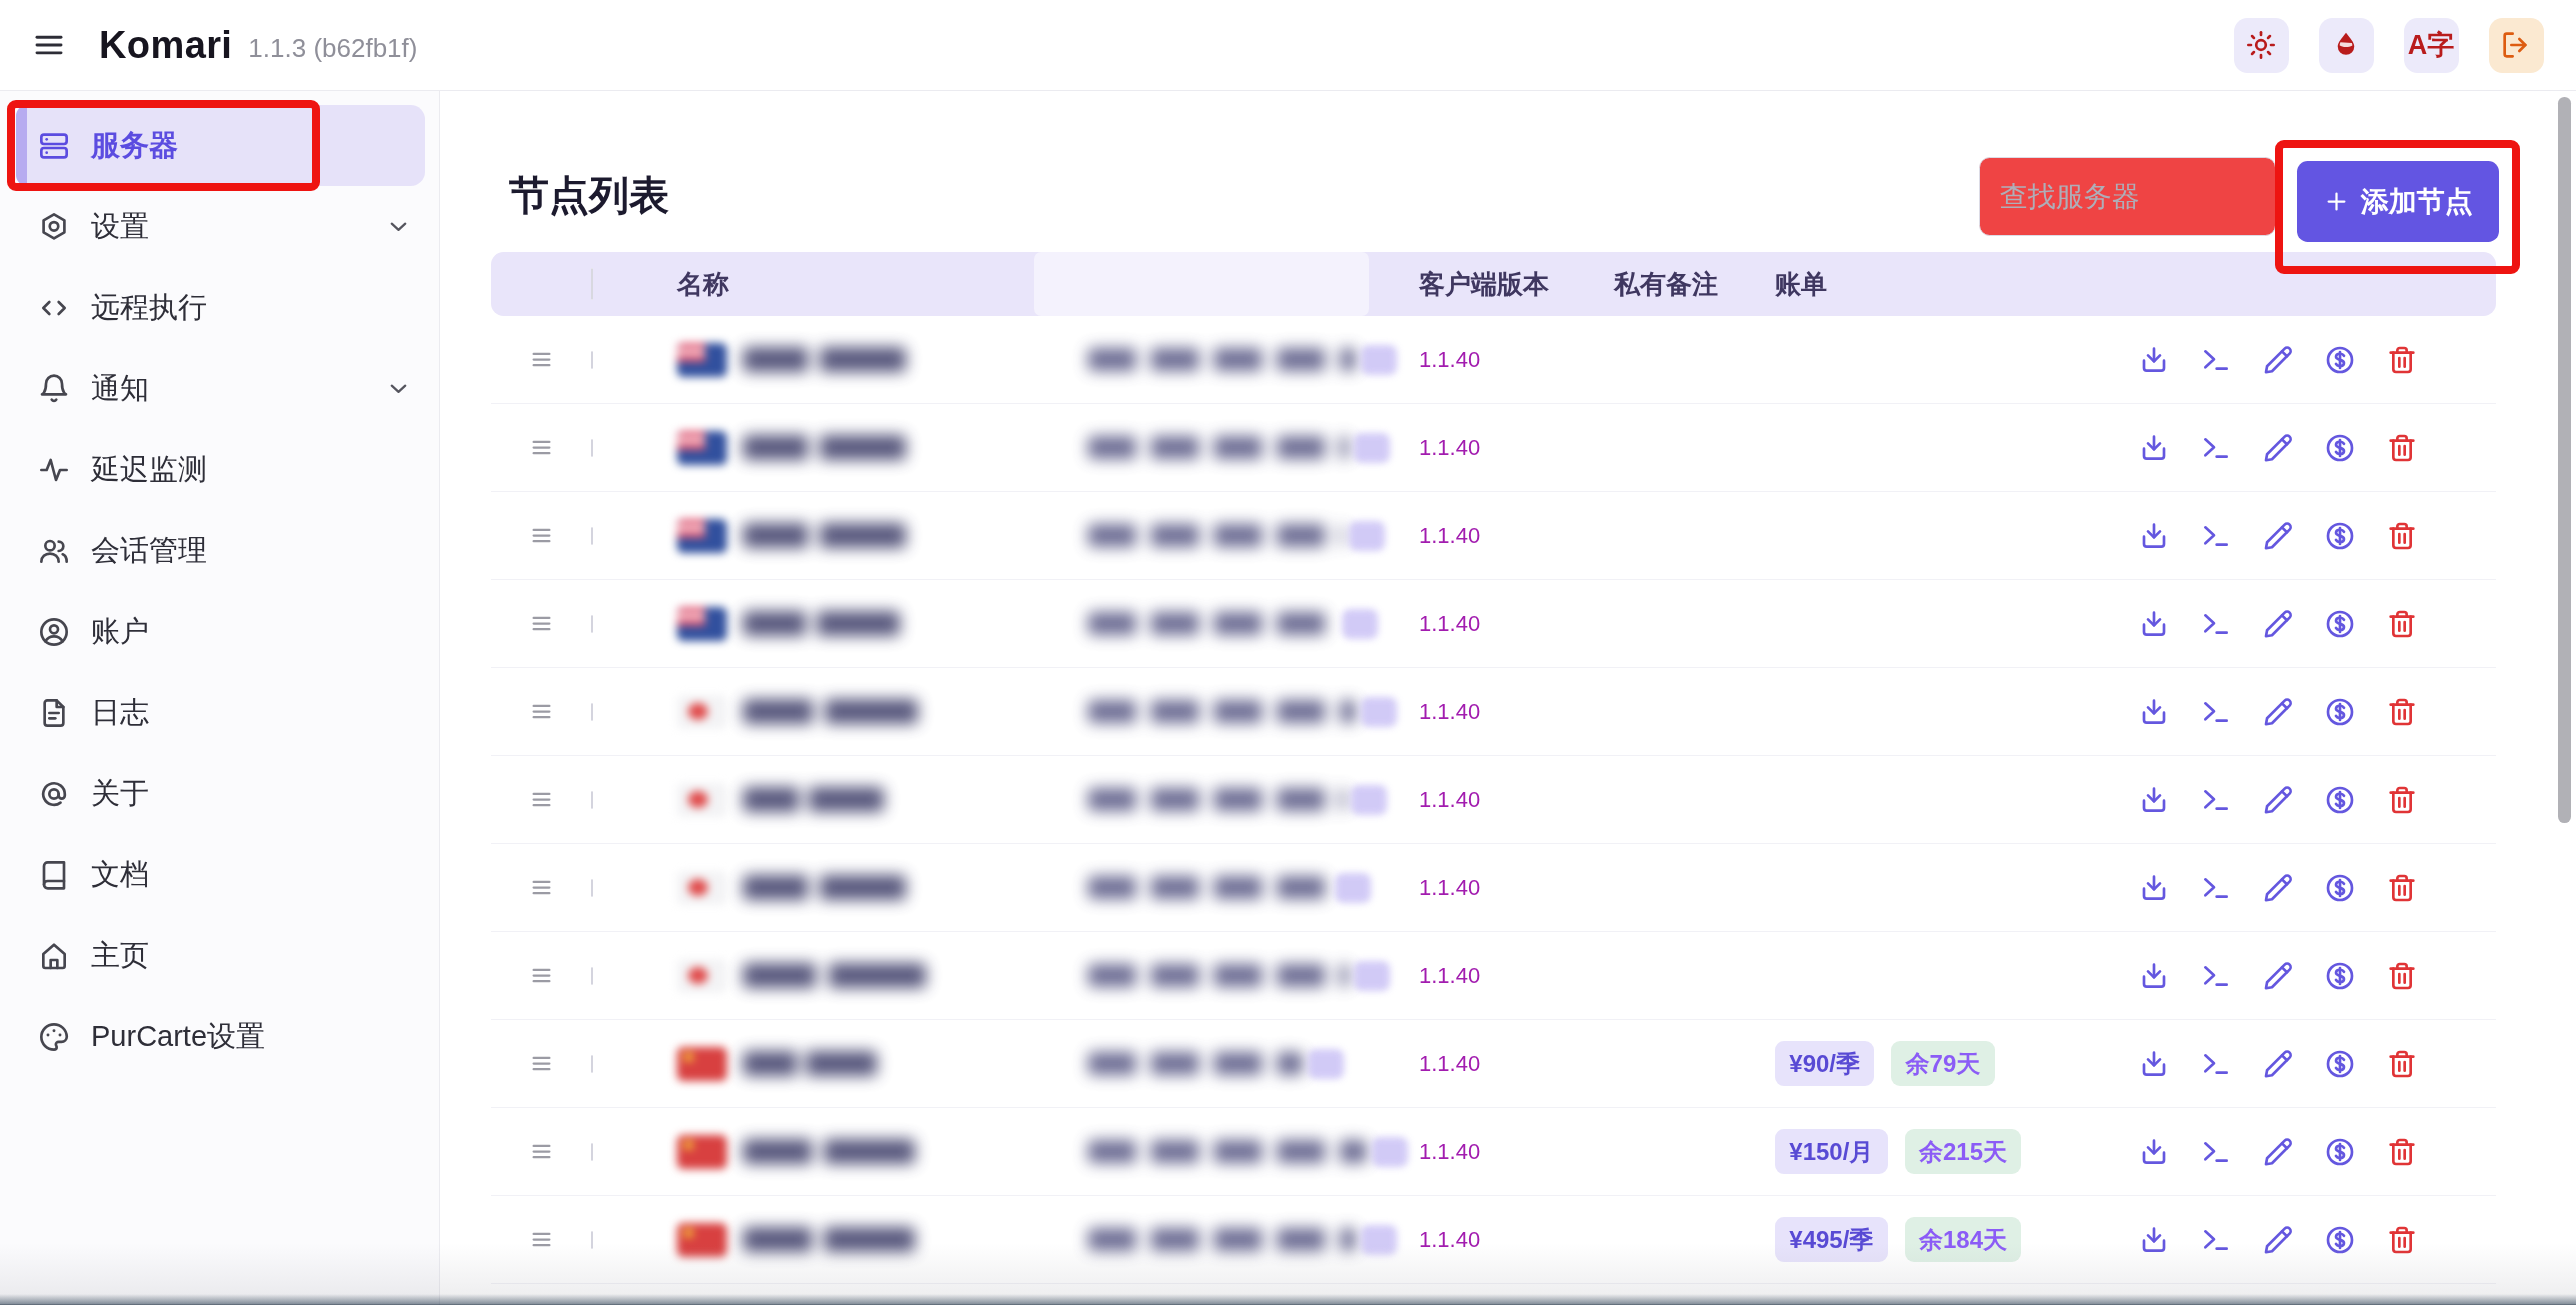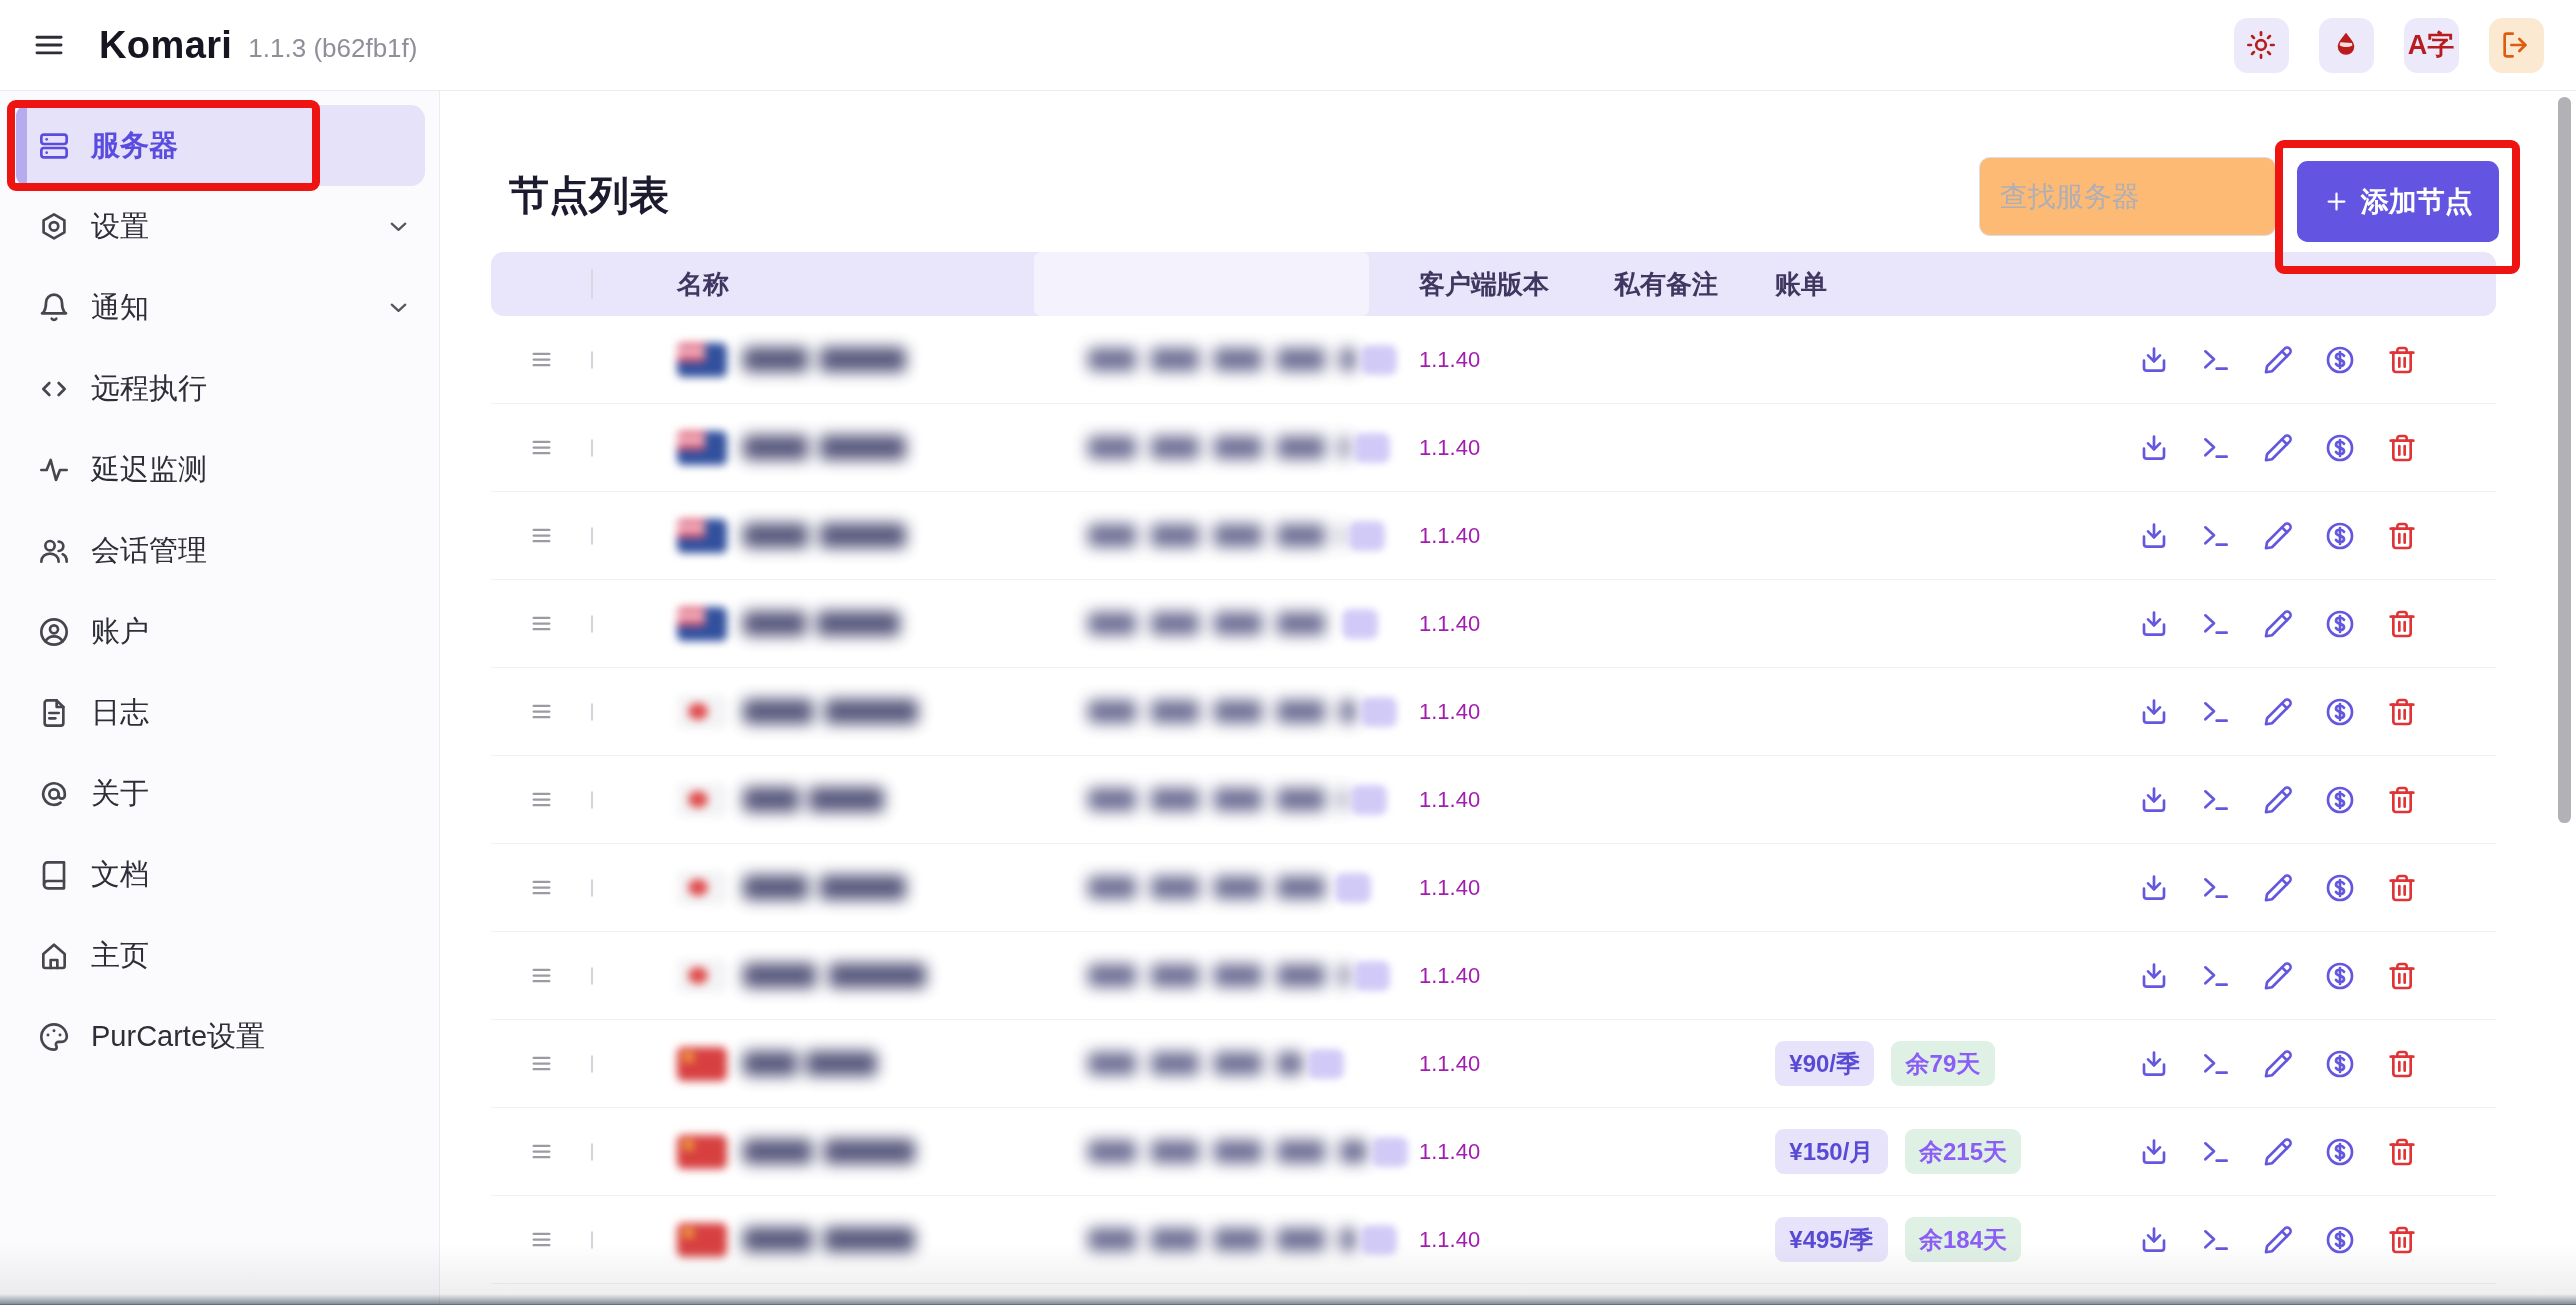"查找服务器" .search-input { background: #fdba74 -> #ef4444 }
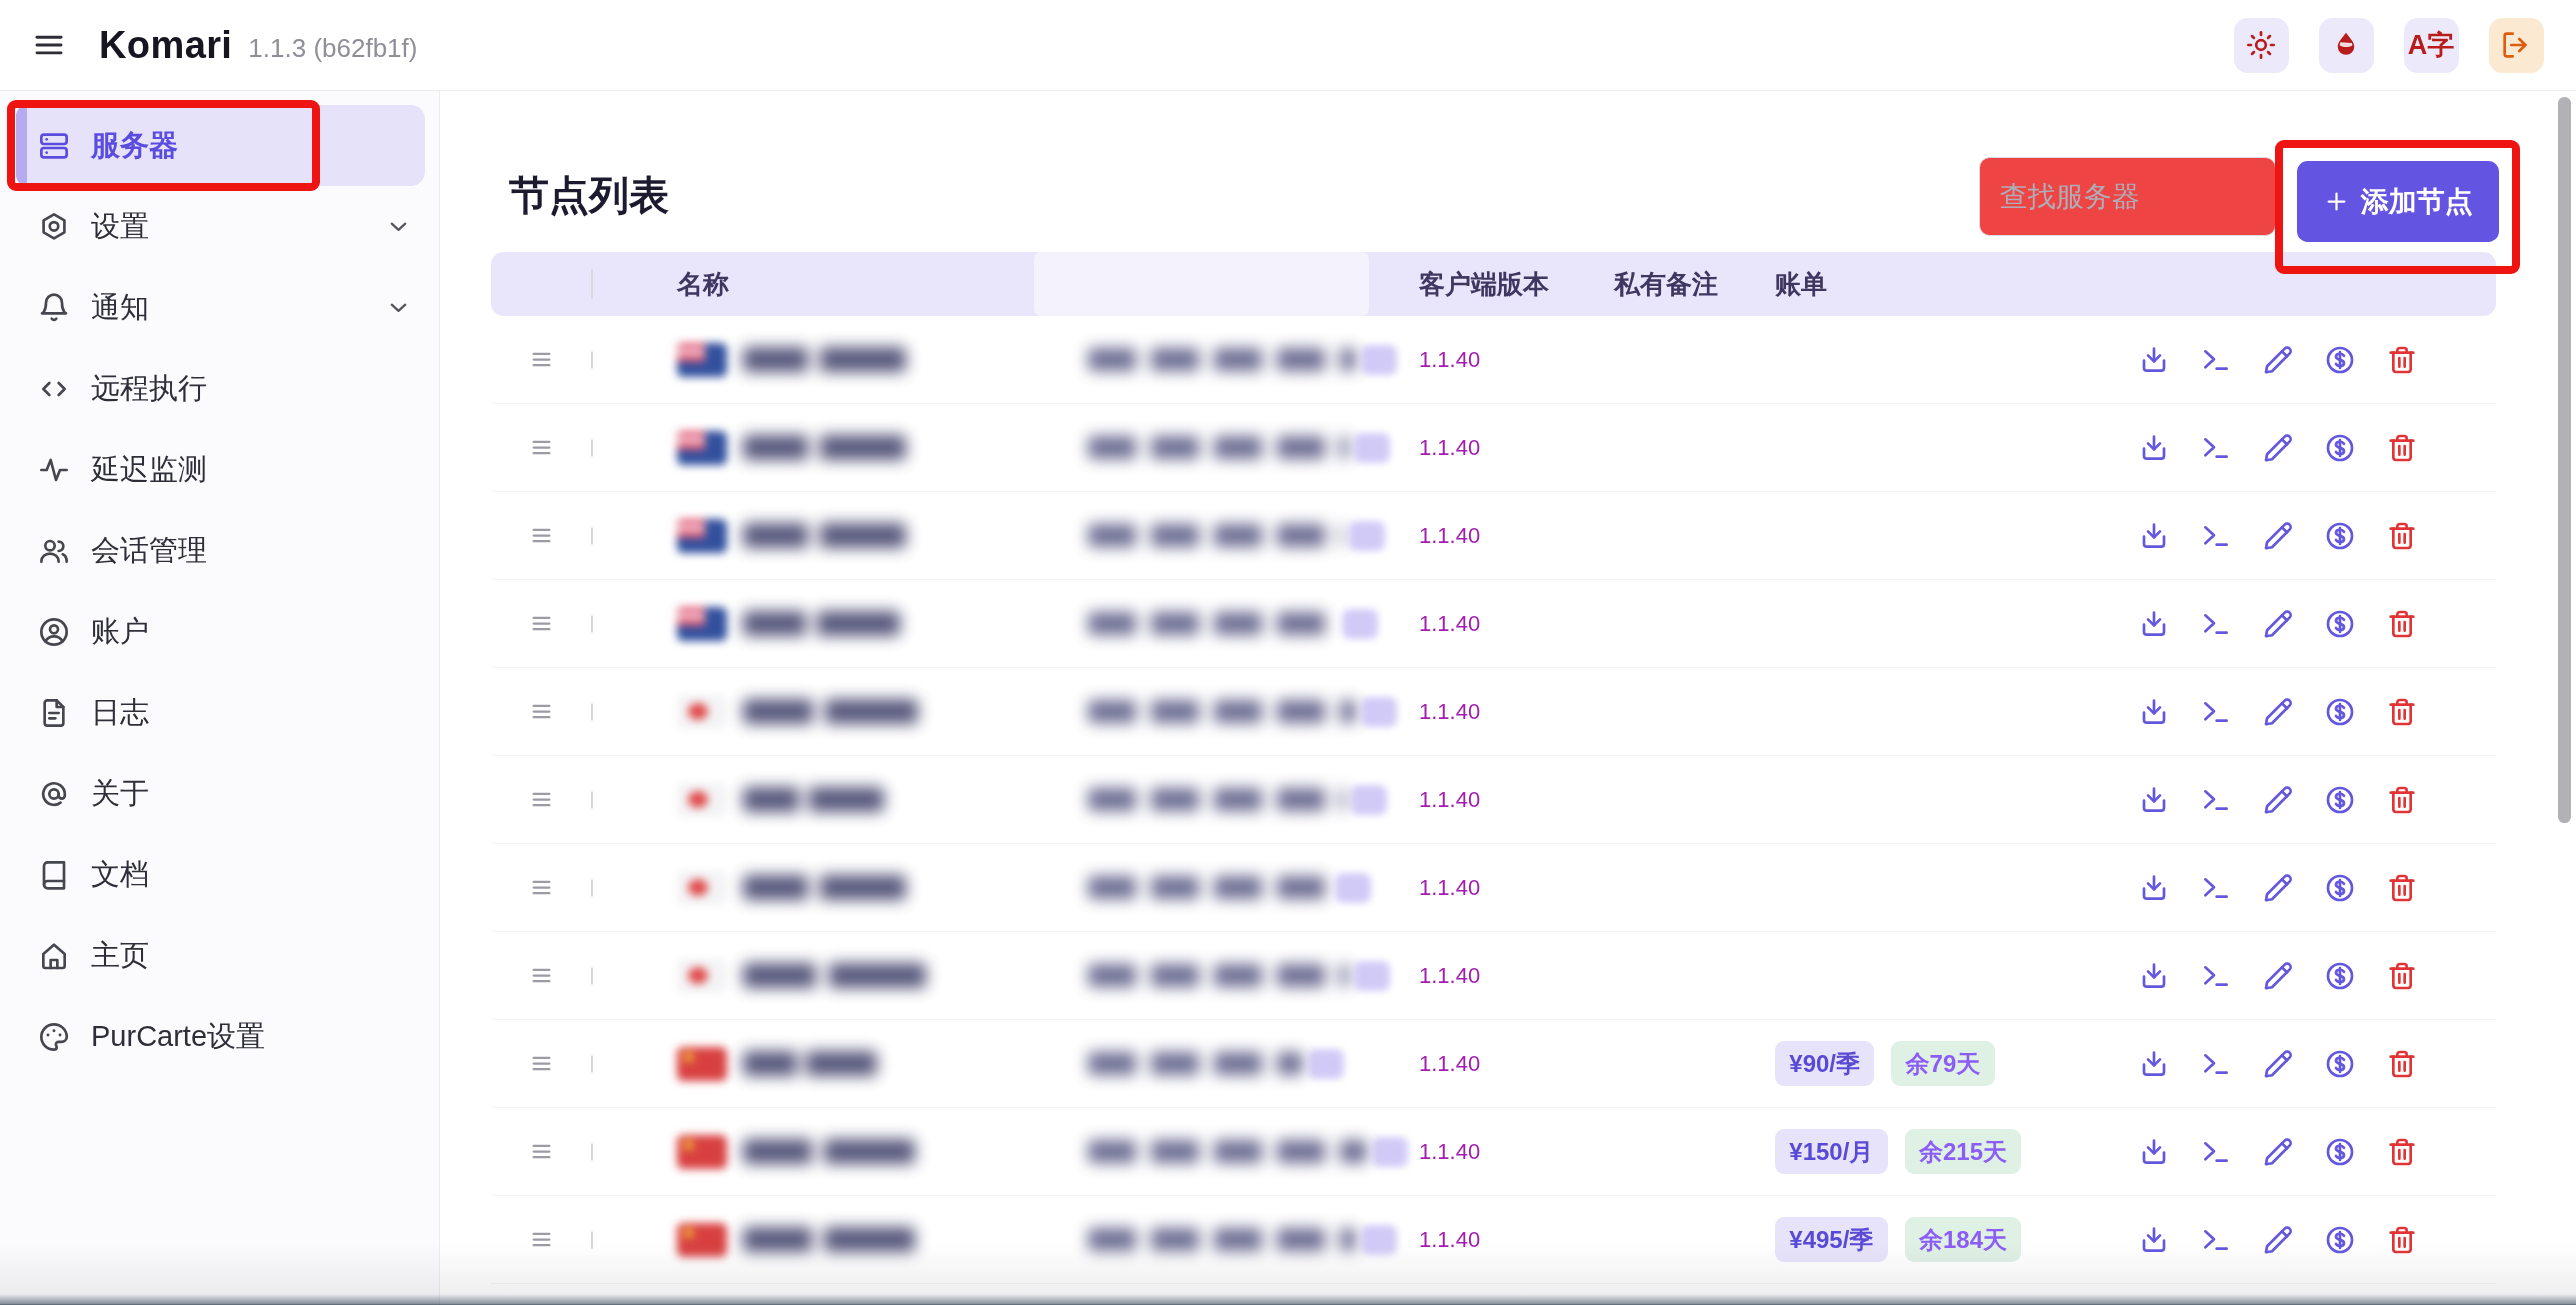"通知" div.side-item { order: before "远程执行" -> after "远程执行" }
